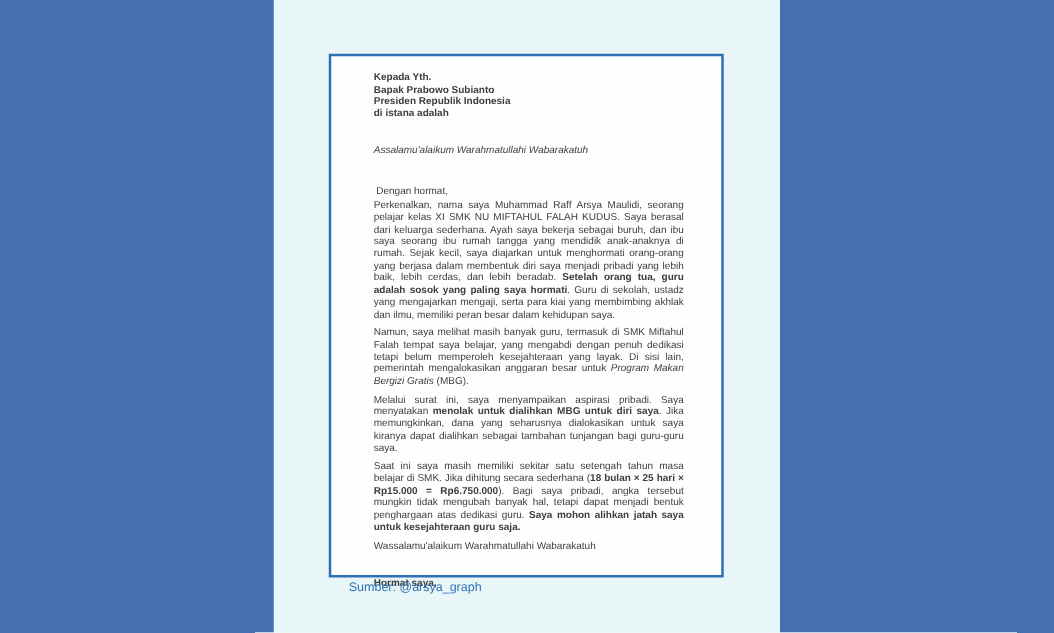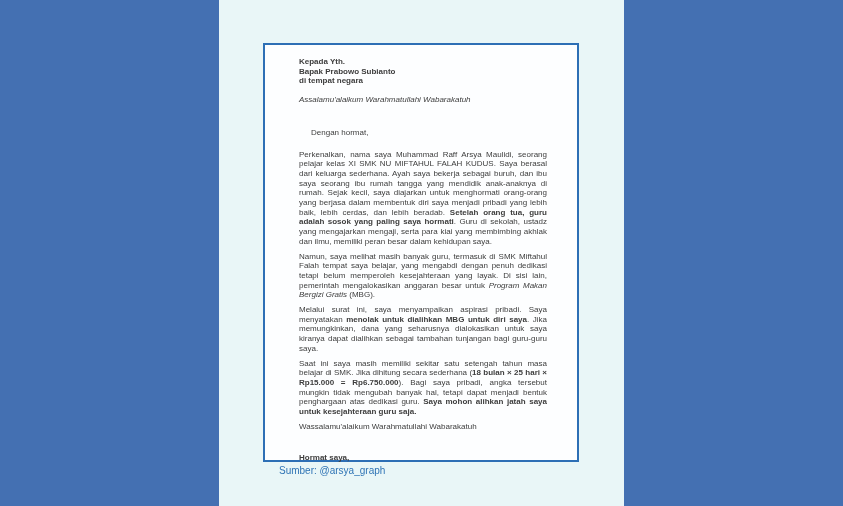"Kepada Yth." .recipient { margin-bottom: 9px -> 19px }
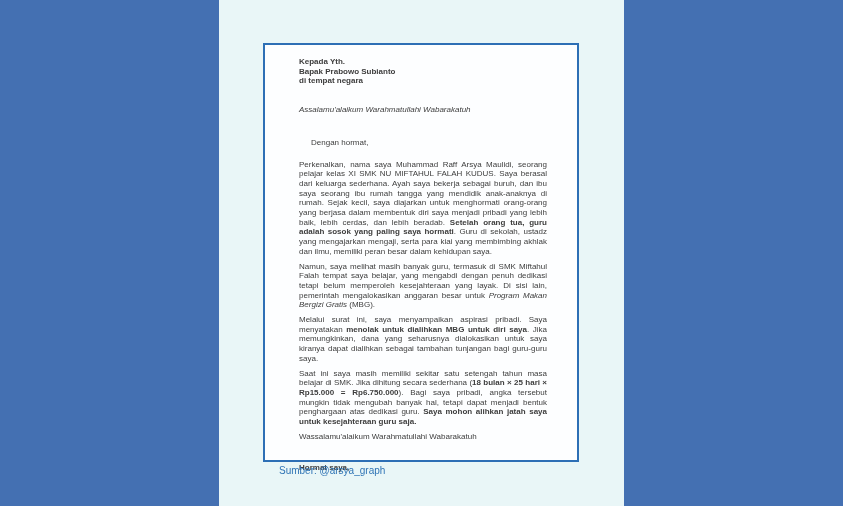"Presiden Republik Indonesia" div { html: none -> <div>Presiden Republik Indonesia</div> }
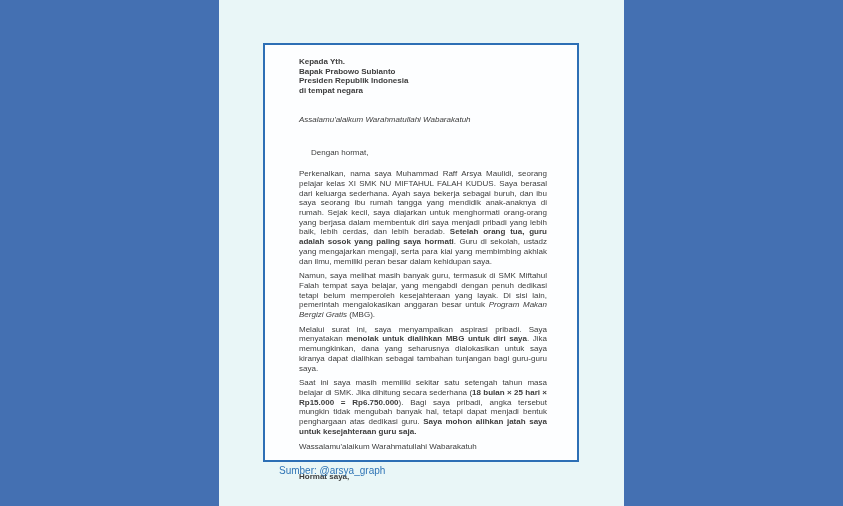"di tempat negara" div { text: tempat negara -> istana adalah }
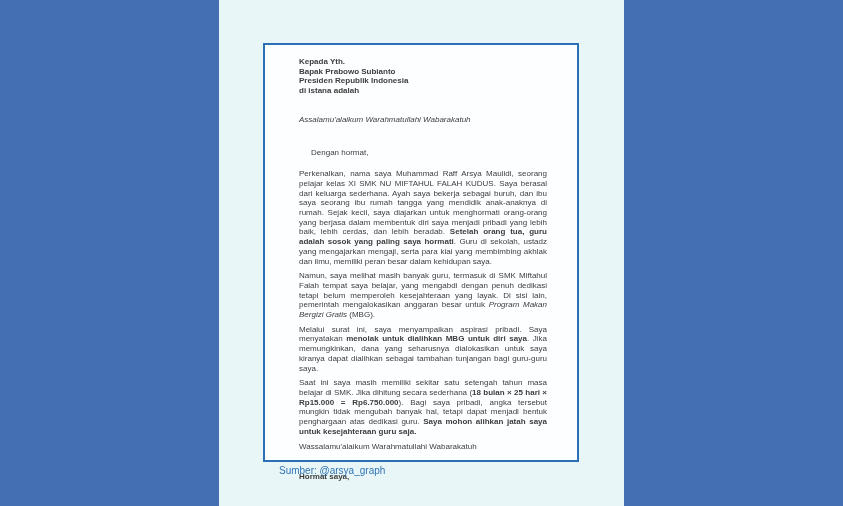"Dengan hormat," .opening { margin: 12px -> 2px }
